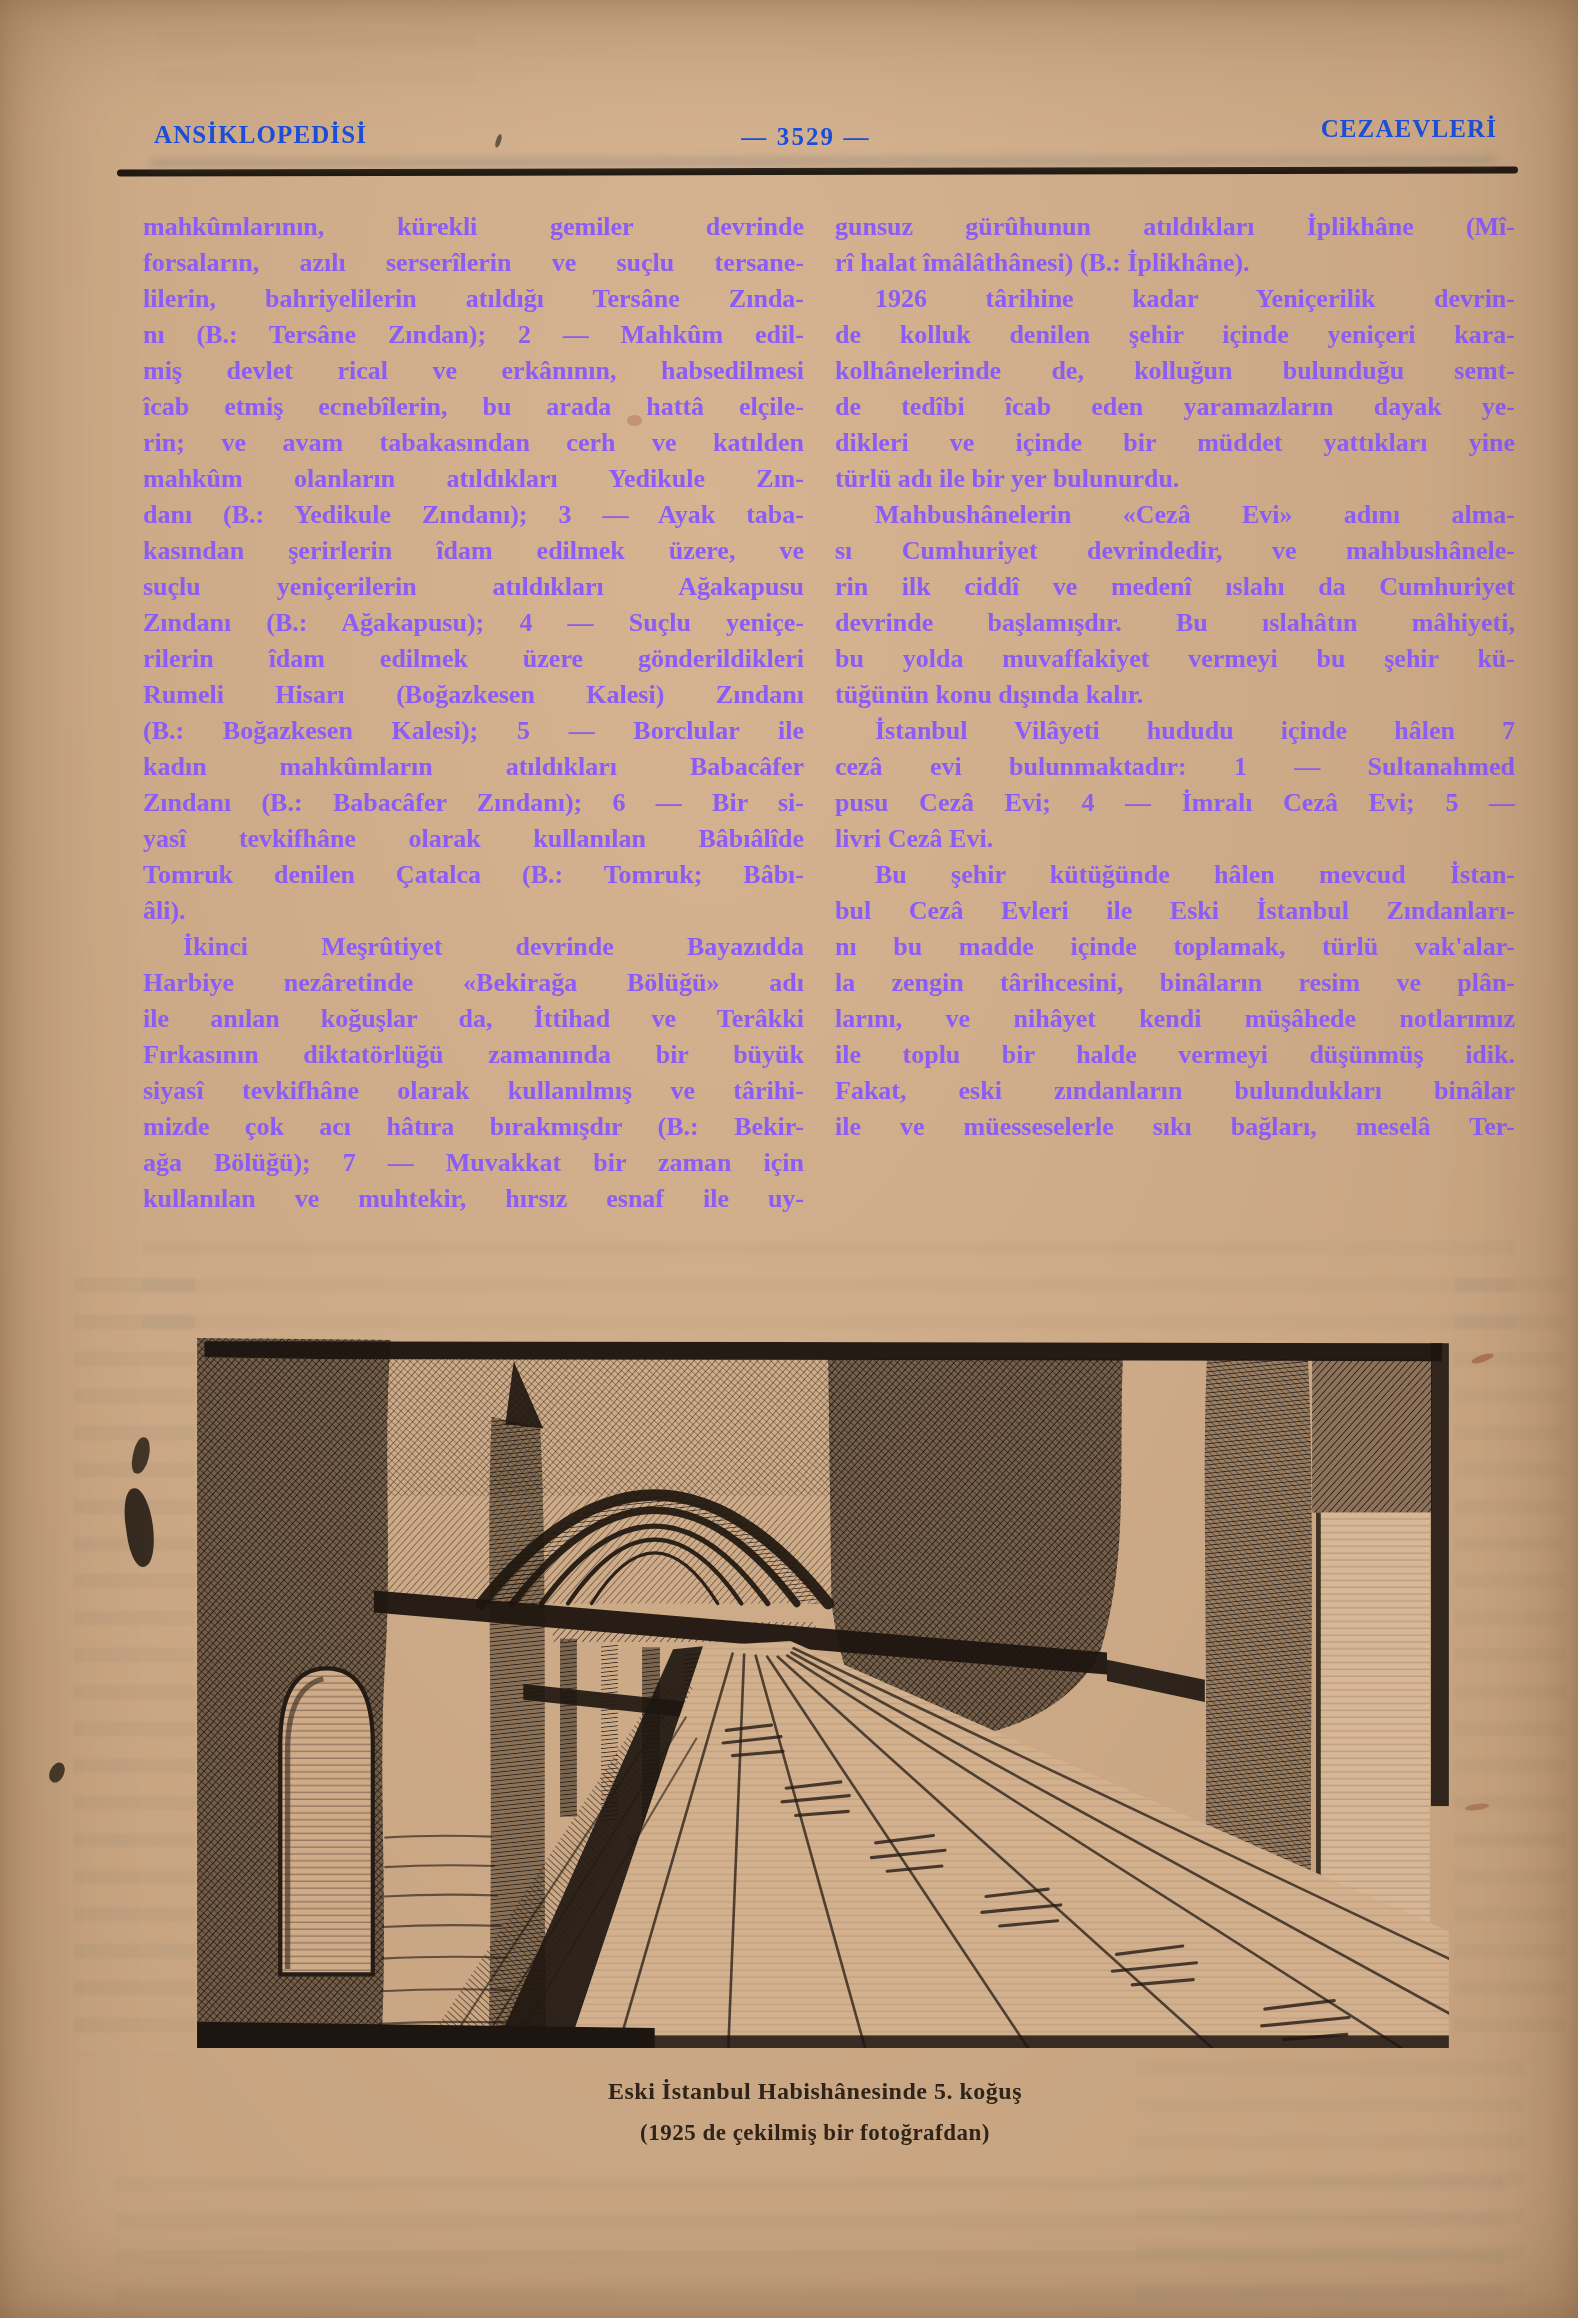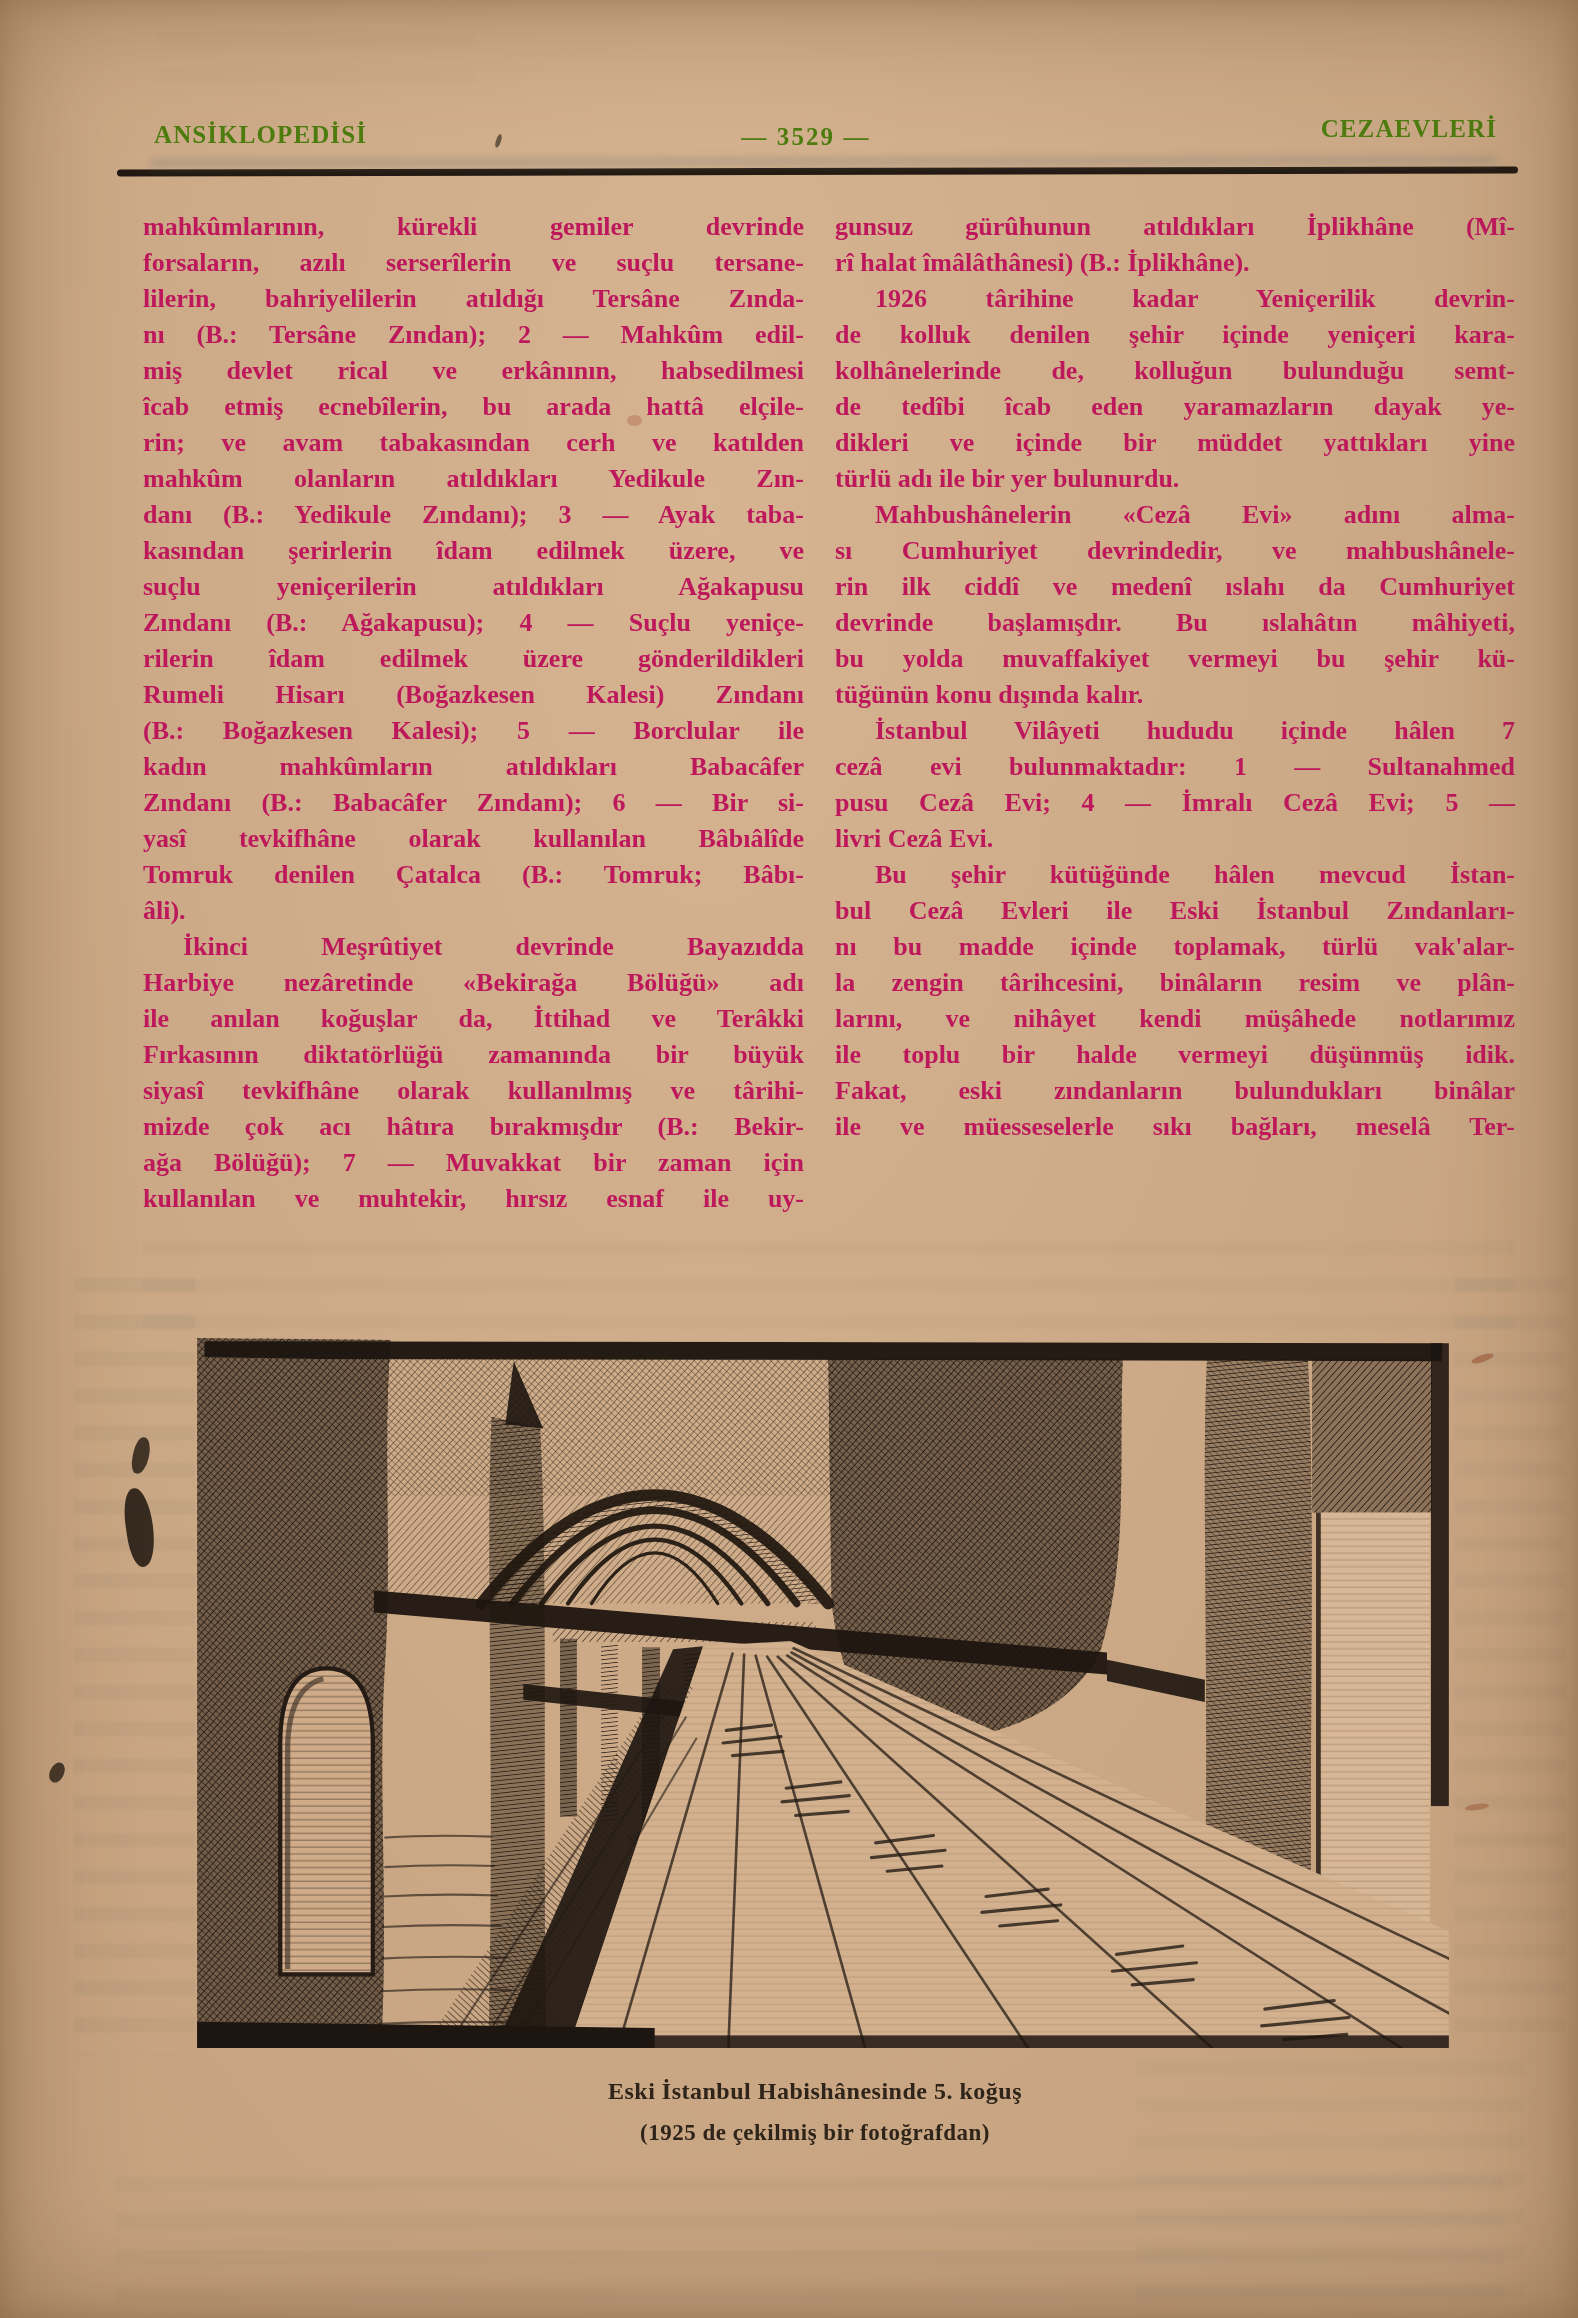"ANSİKLOPEDİSİ" .hdr { color: #4d7c0f -> #1d4ed8 }
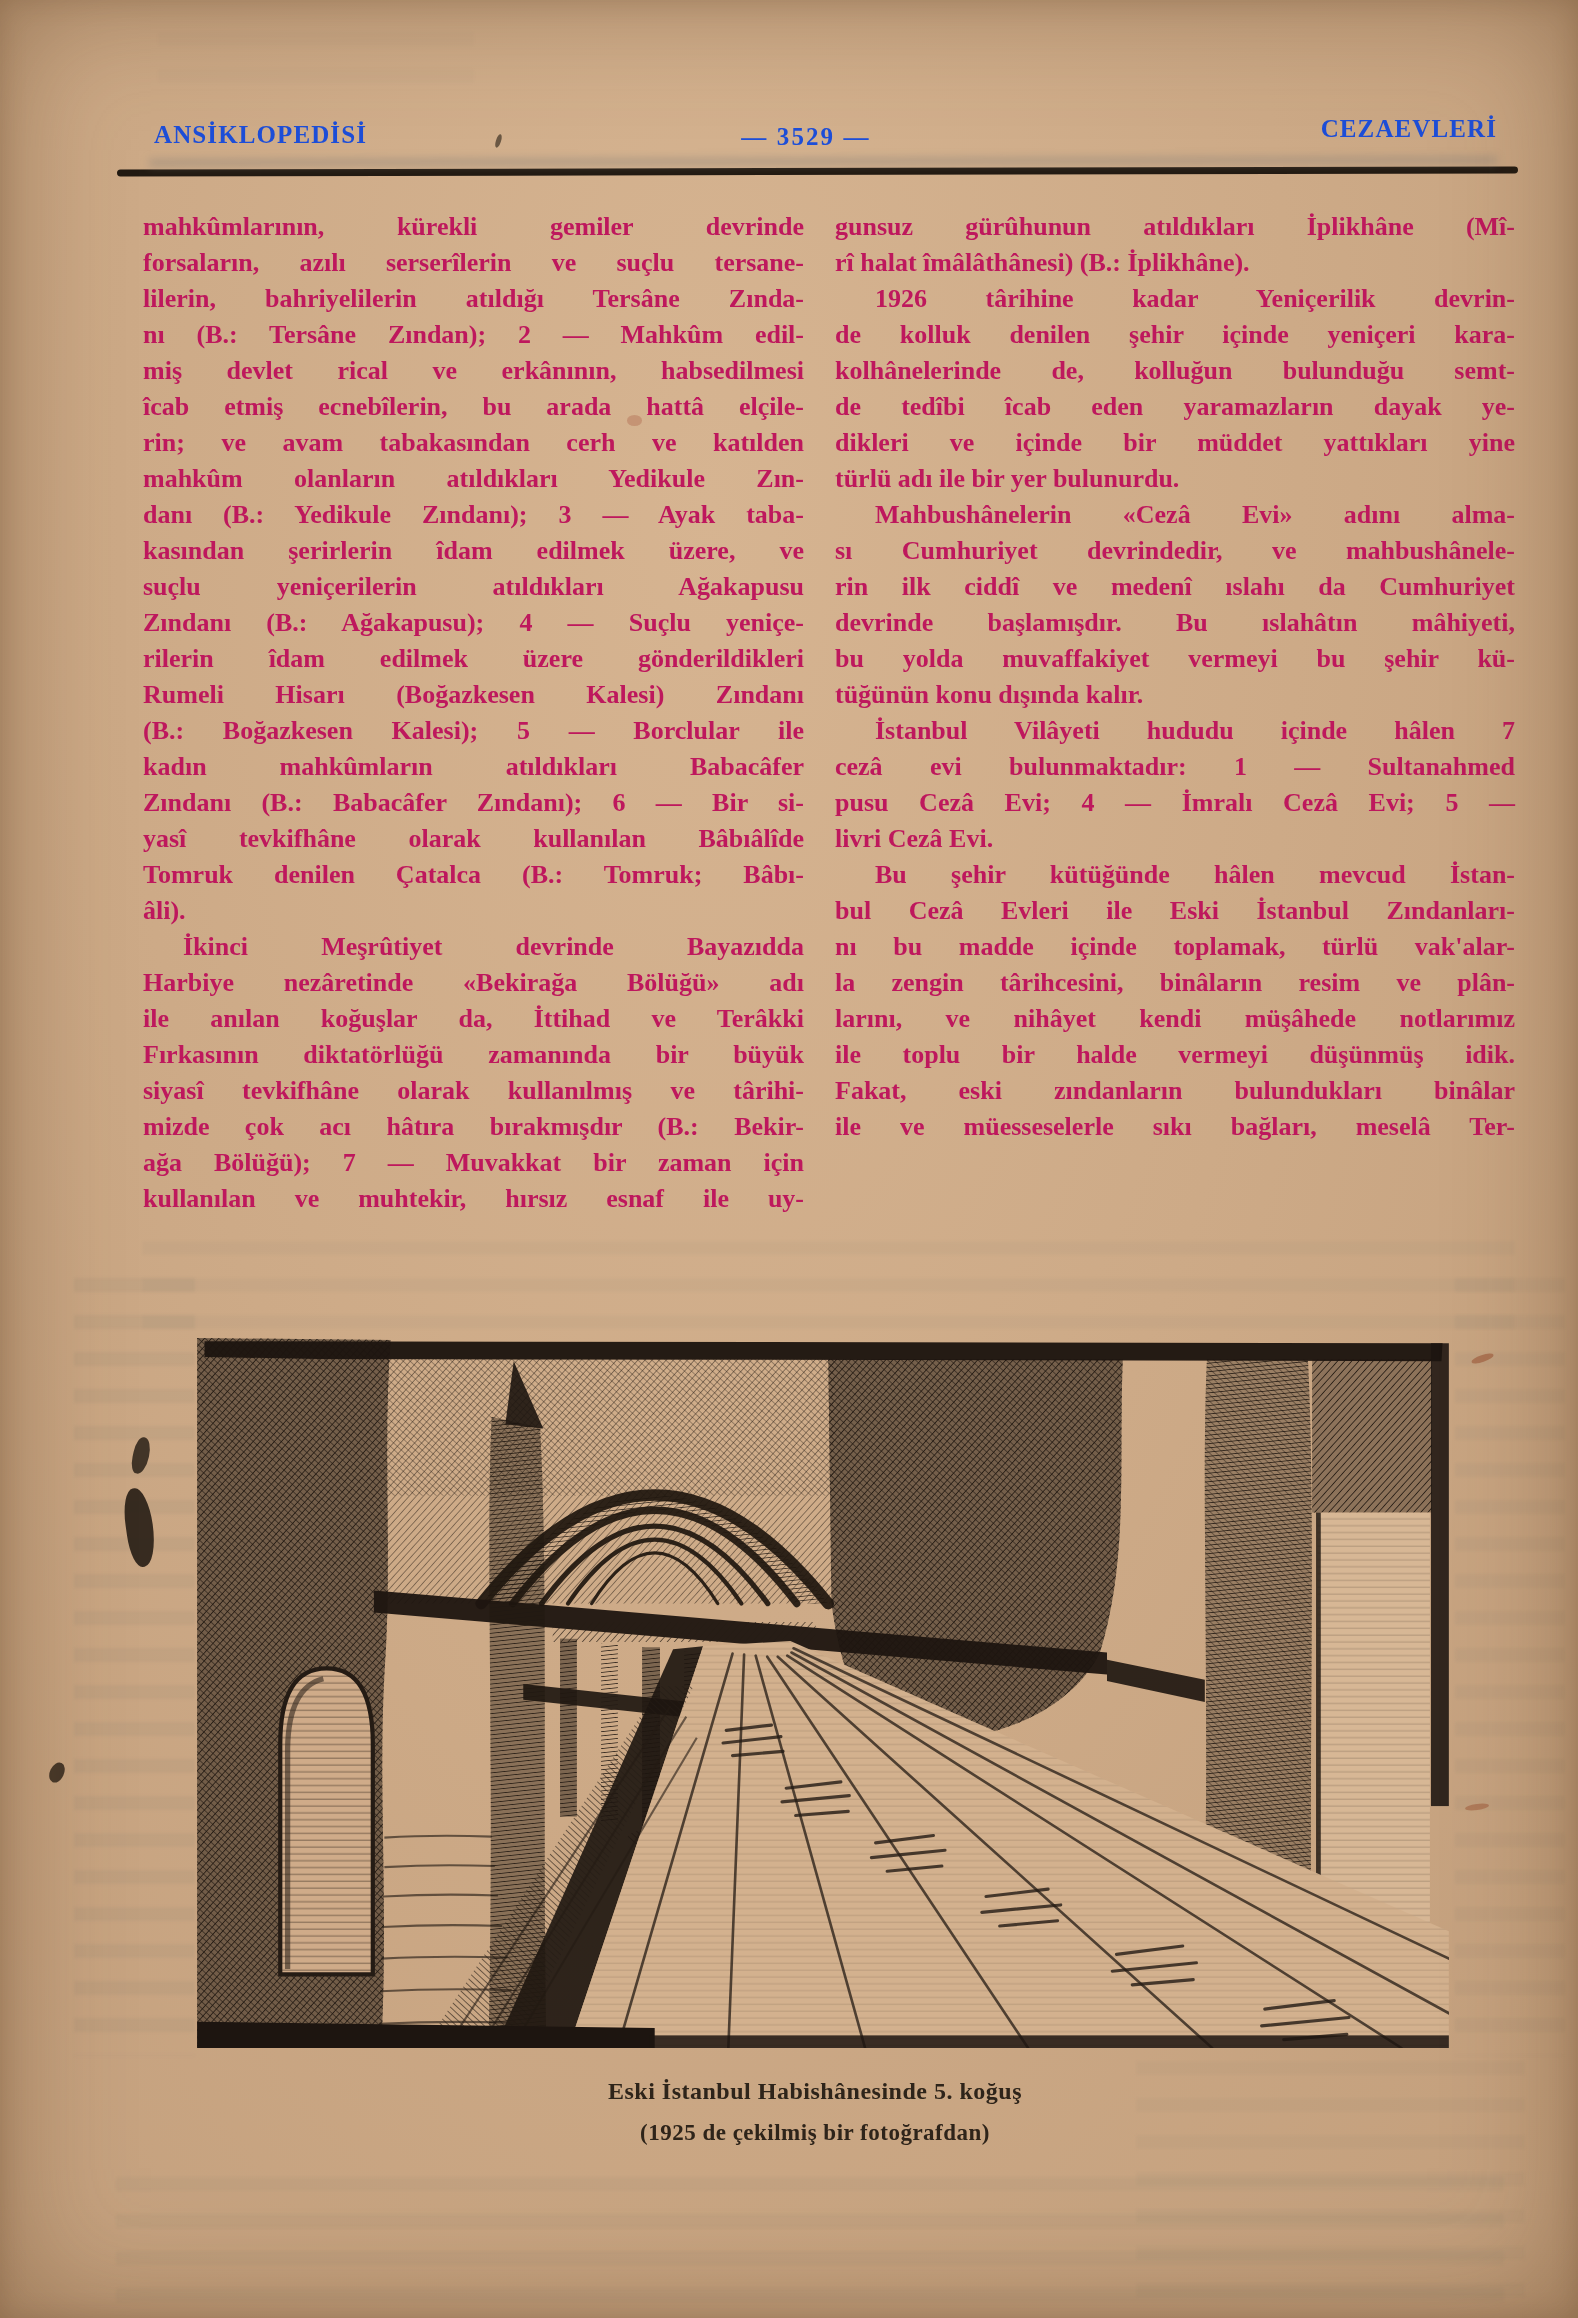"mahkûmlarının, kürekli gemiler devrinde" .tline { color: #be185d -> #8b5cf6 }
